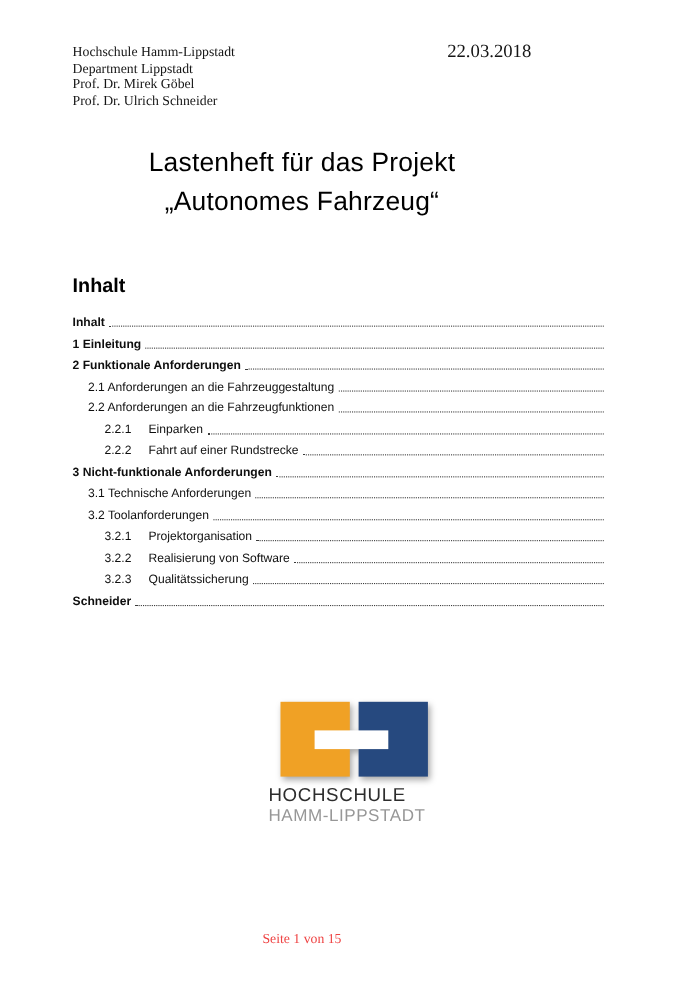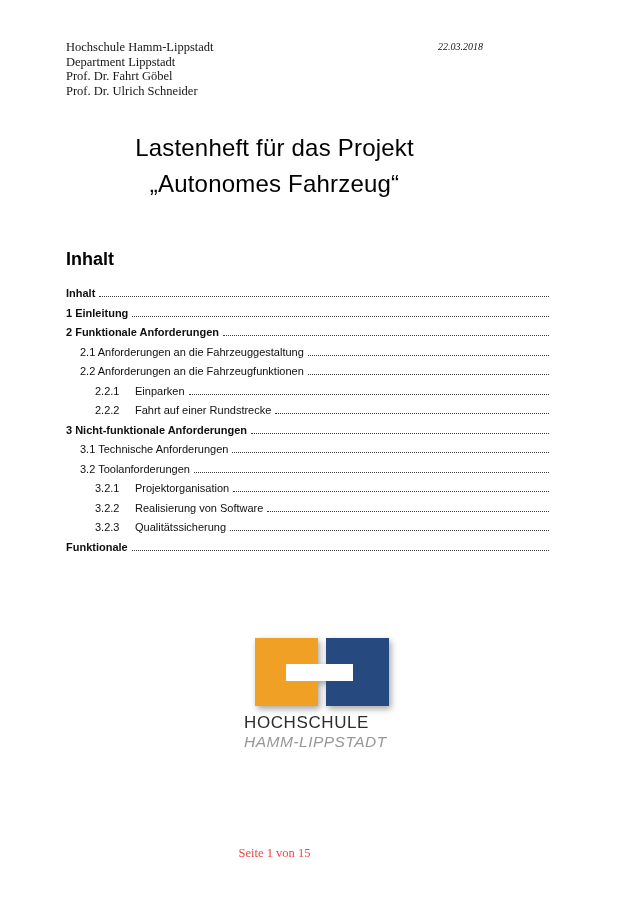"22.03.2018" .header-date { font-size: 10px -> 17px; font-style: italic -> none }
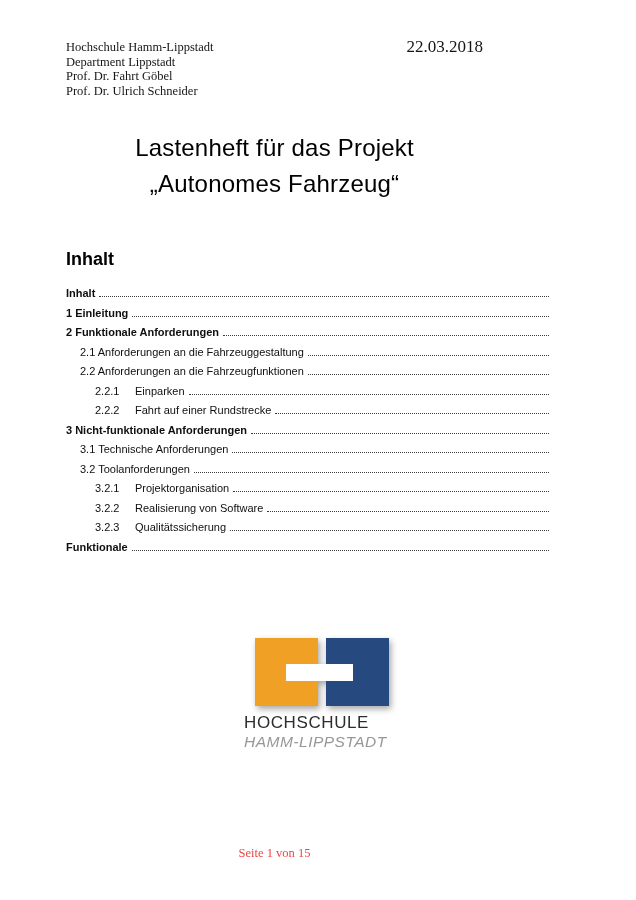"Prof. Dr. Fahrt Göbel" div { text: Fahrt -> Mirek }
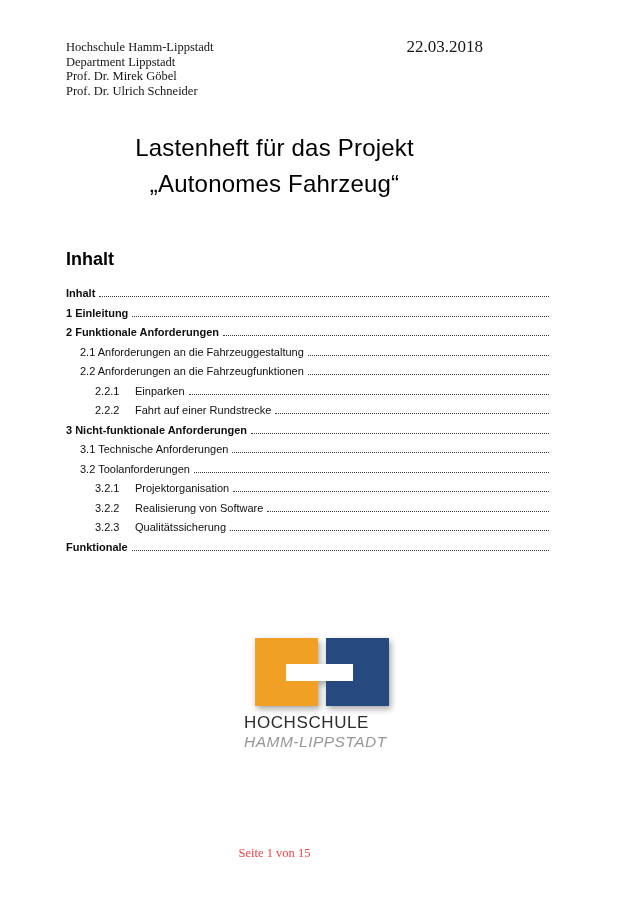"Funktionale" span.toc-label { text: Funktionale -> Schneider }
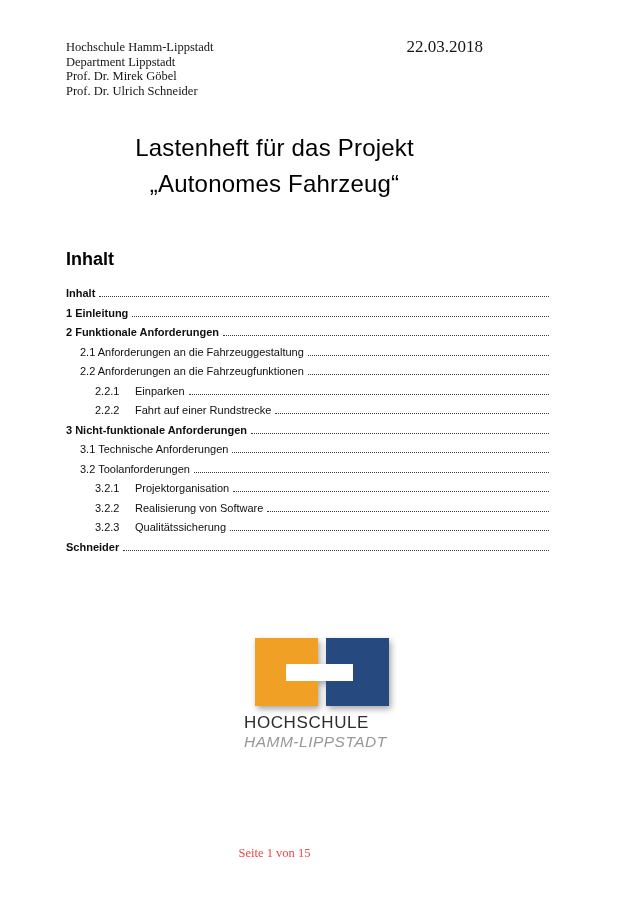"HAMM-LIPPSTADT" .logo-text2 { font-style: italic -> none }
